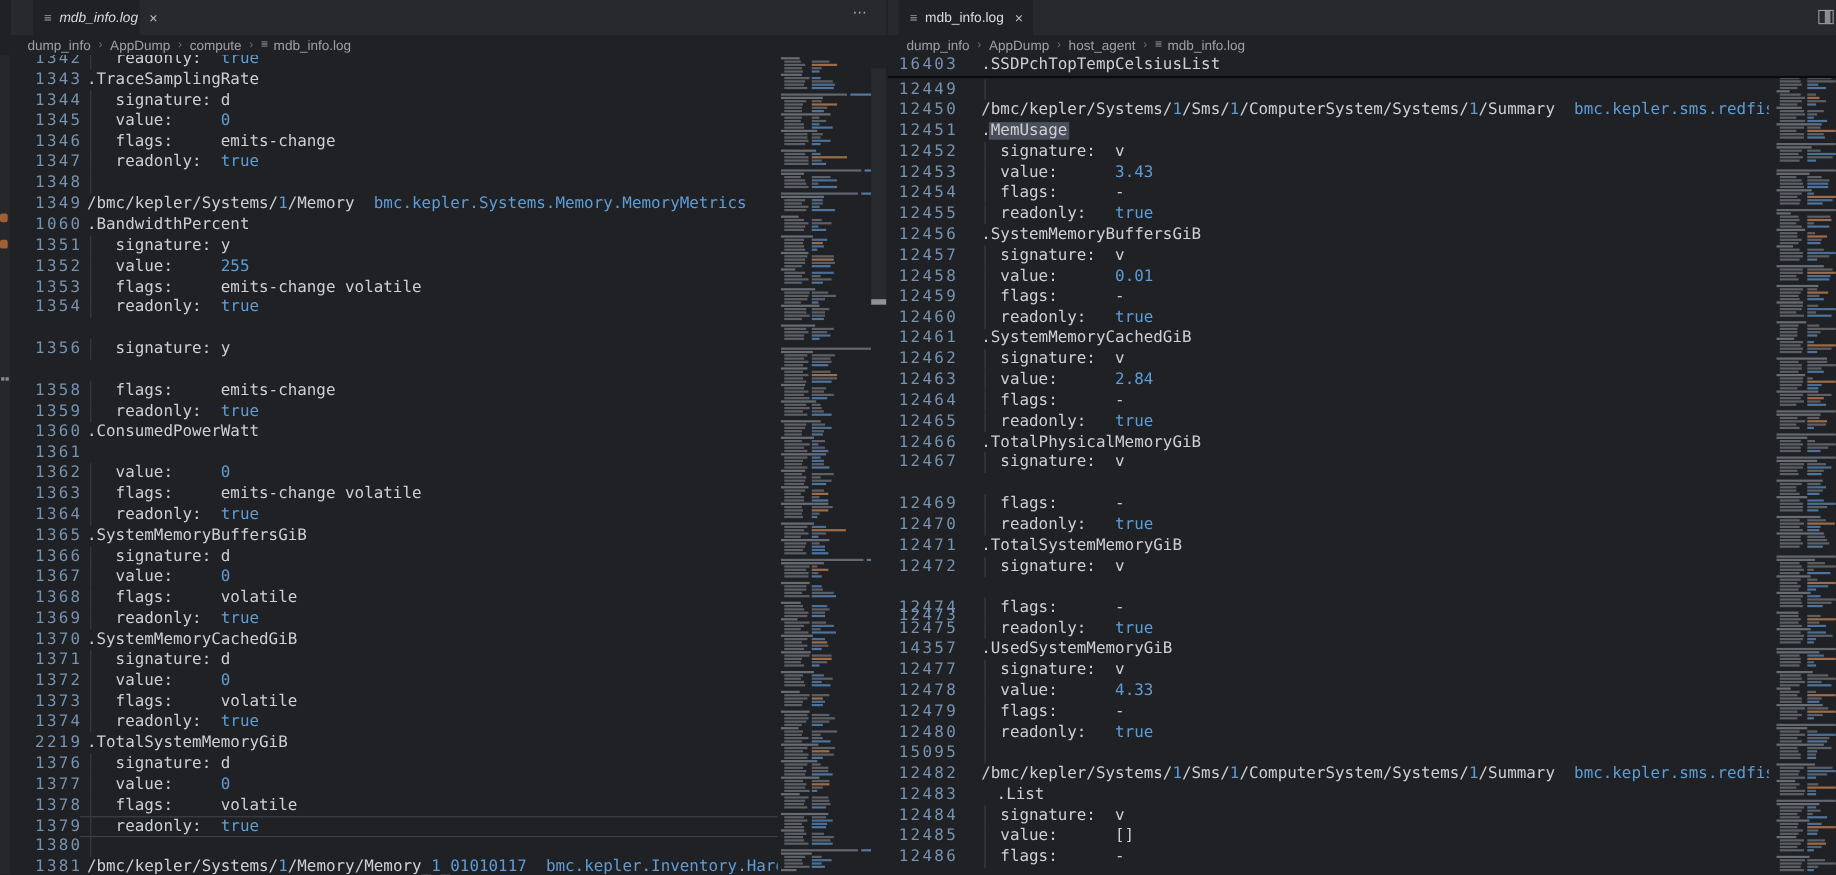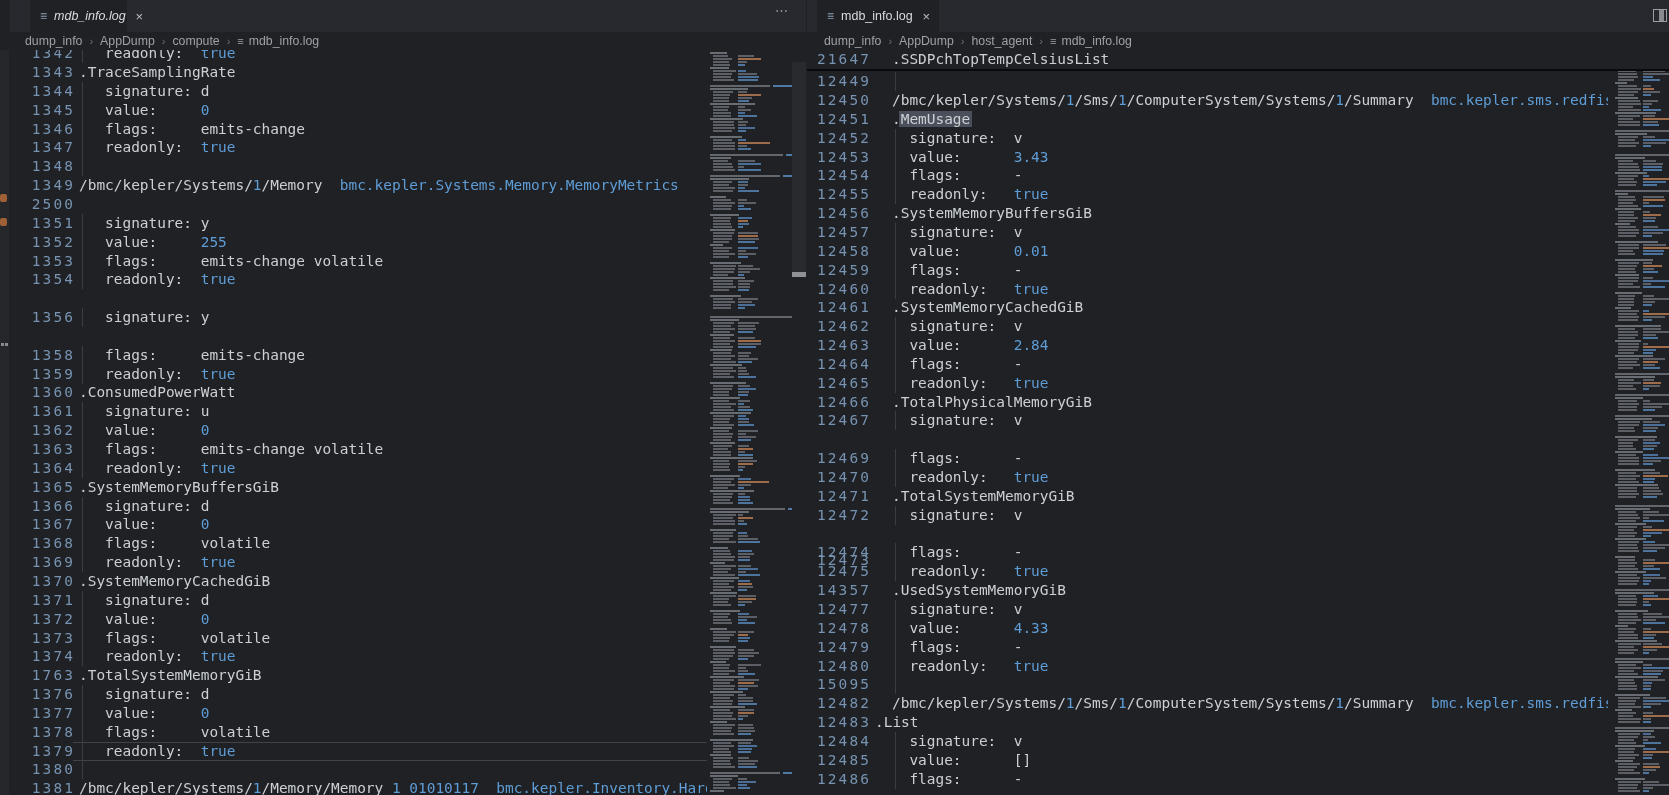"21647" span.num { text: 21647 -> 16403 }
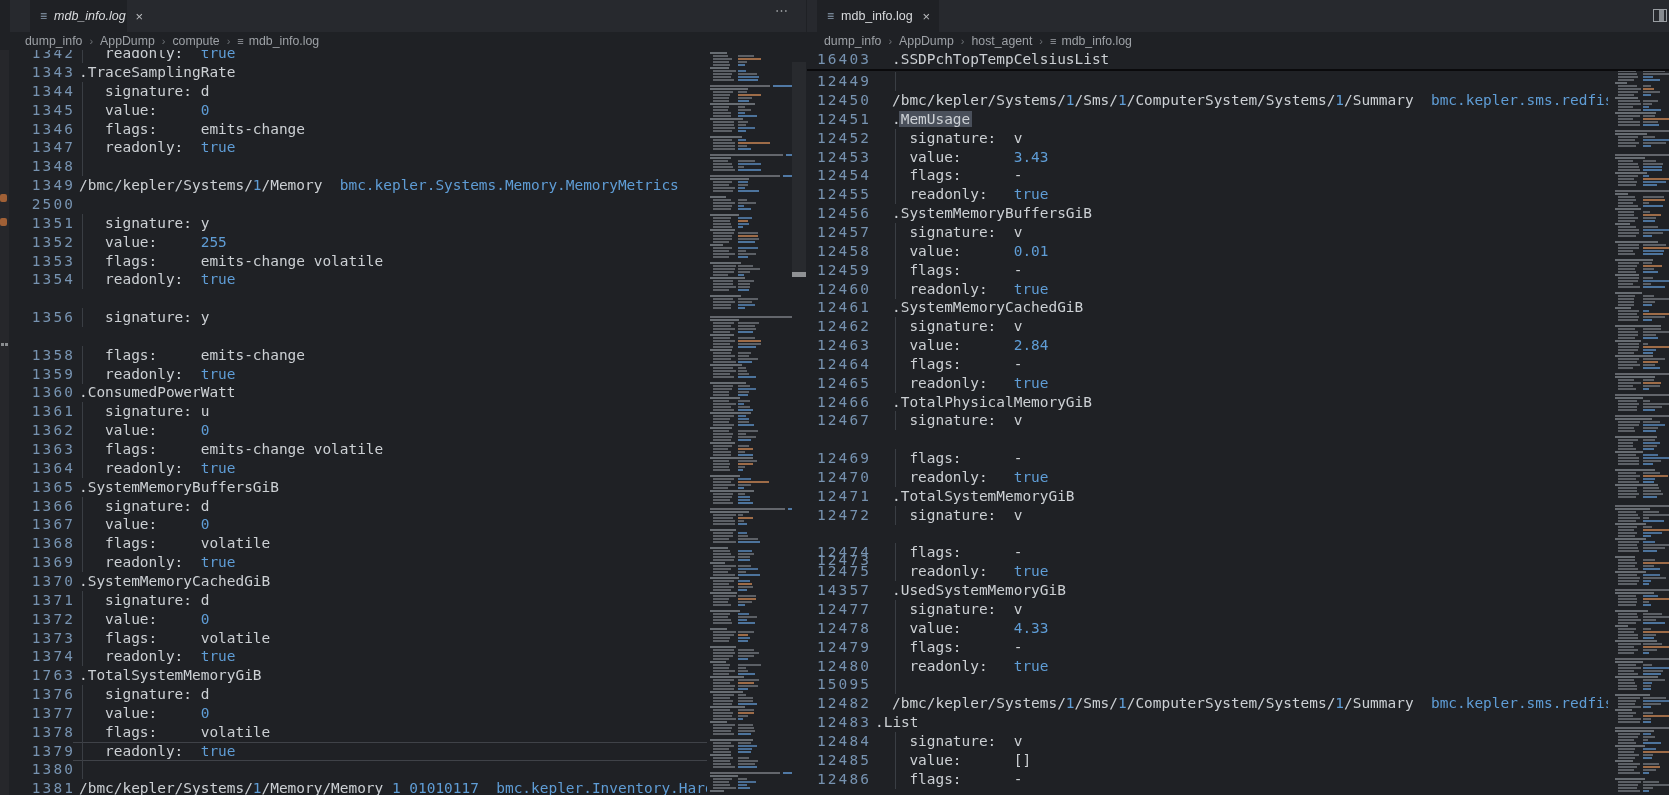"2500" span.num { text: 2500 -> 1060 }
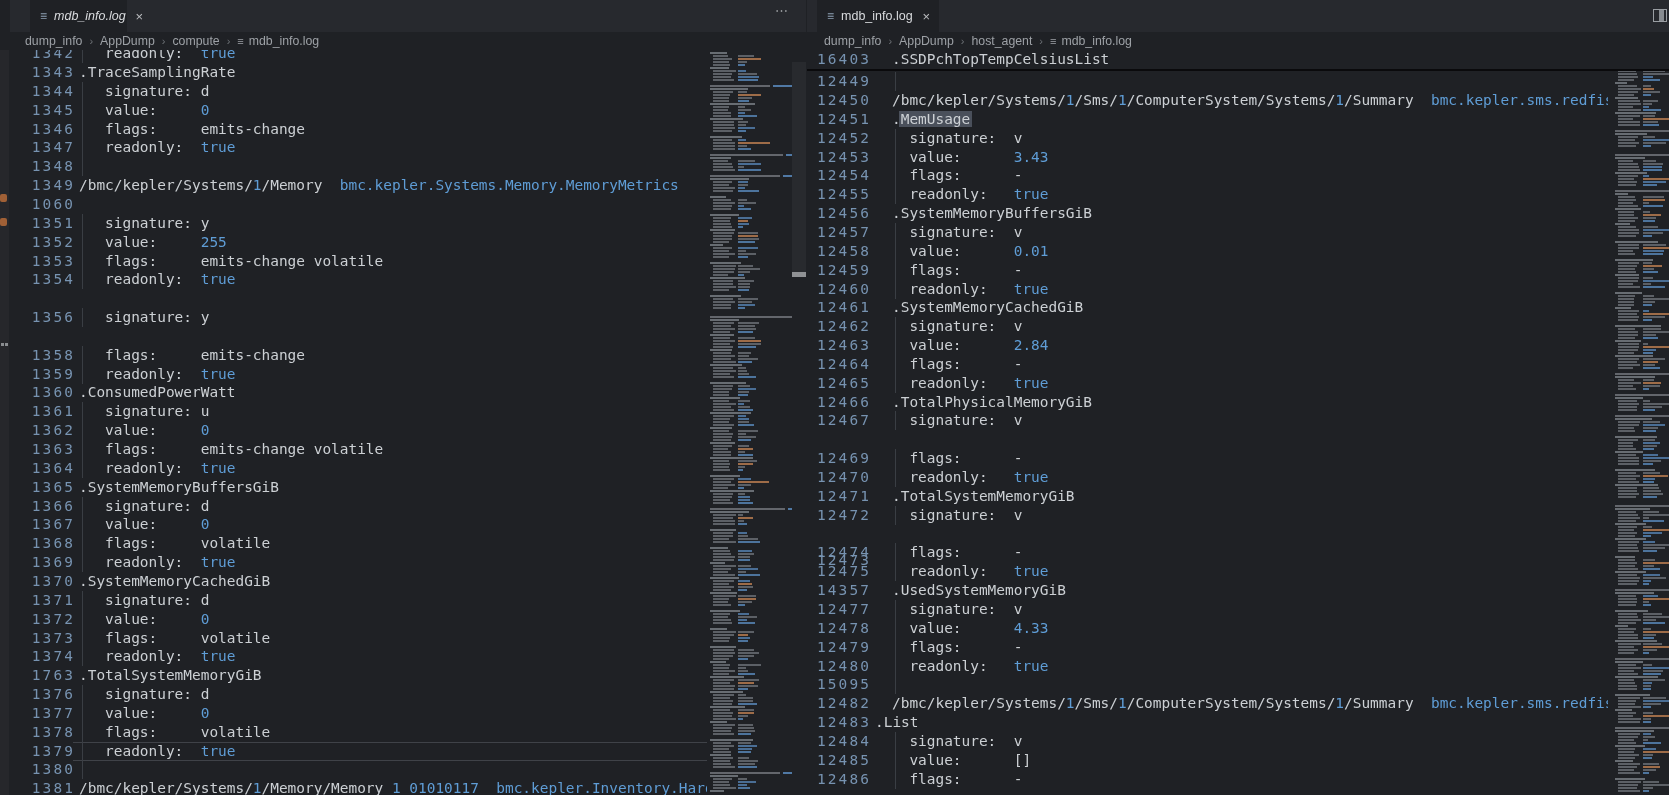".BandwidthPercent" div.codeclip { html: none -> <div><span>.BandwidthPercent</span></div> }
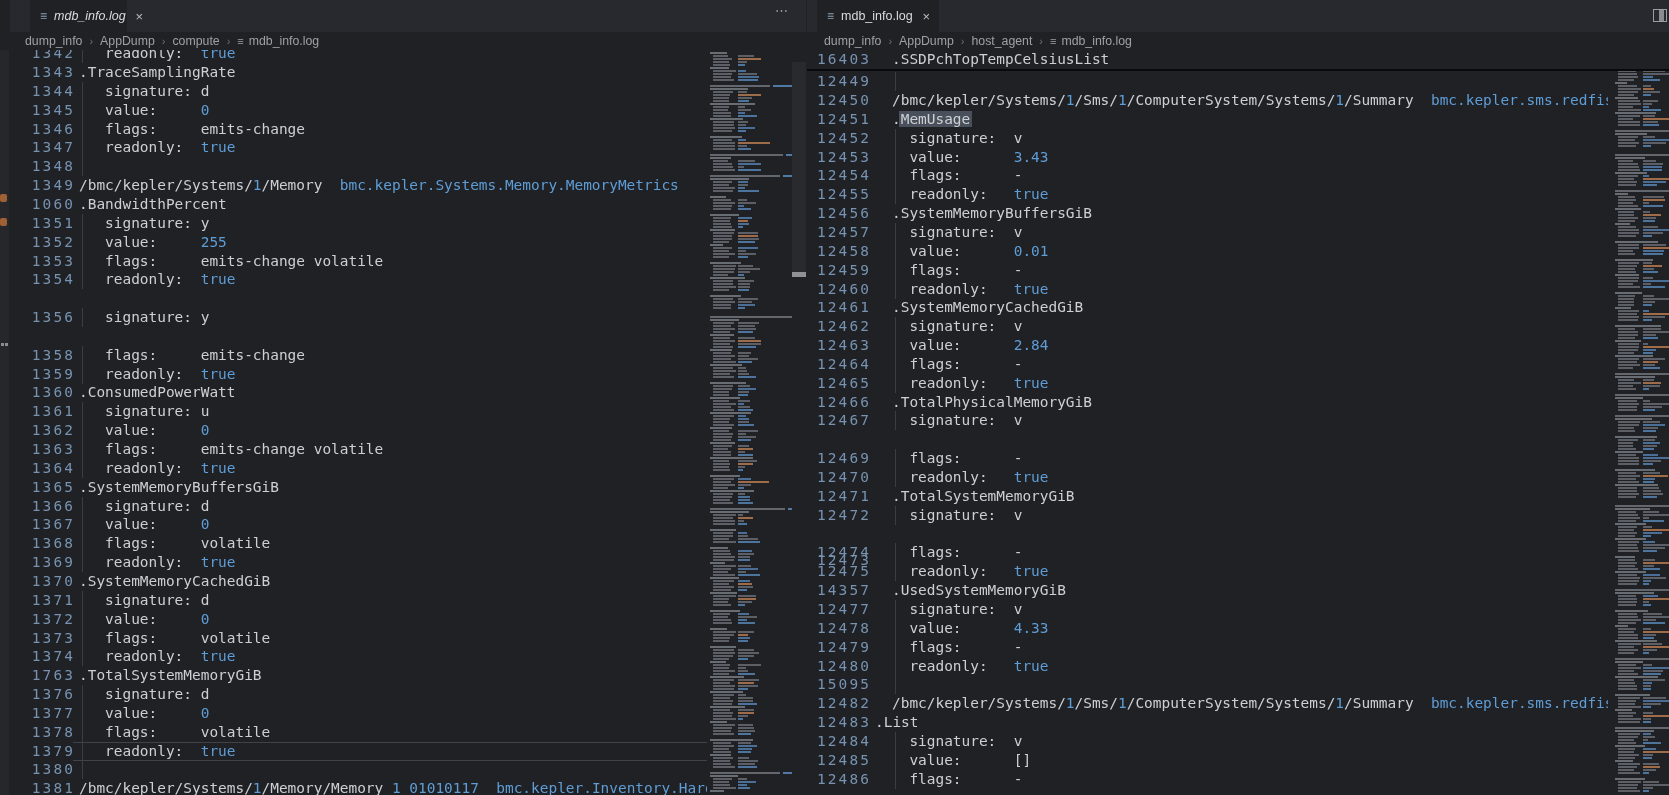"signature: u" div.codeclip { html: <div><div></div><span> signature: u</span></div> -> none }
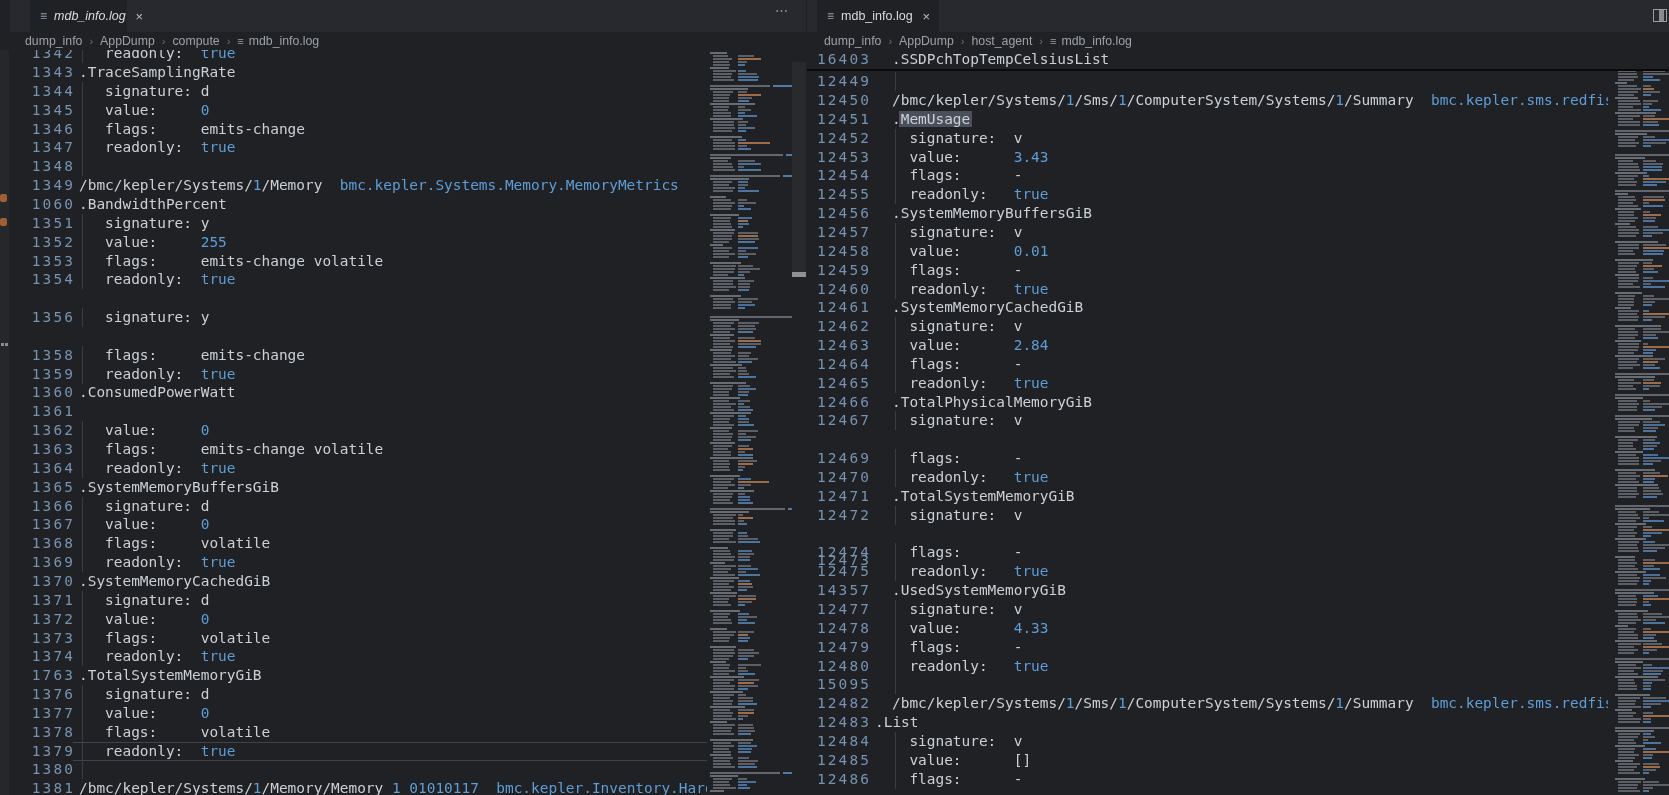"1763" span.num { text: 1763 -> 2219 }
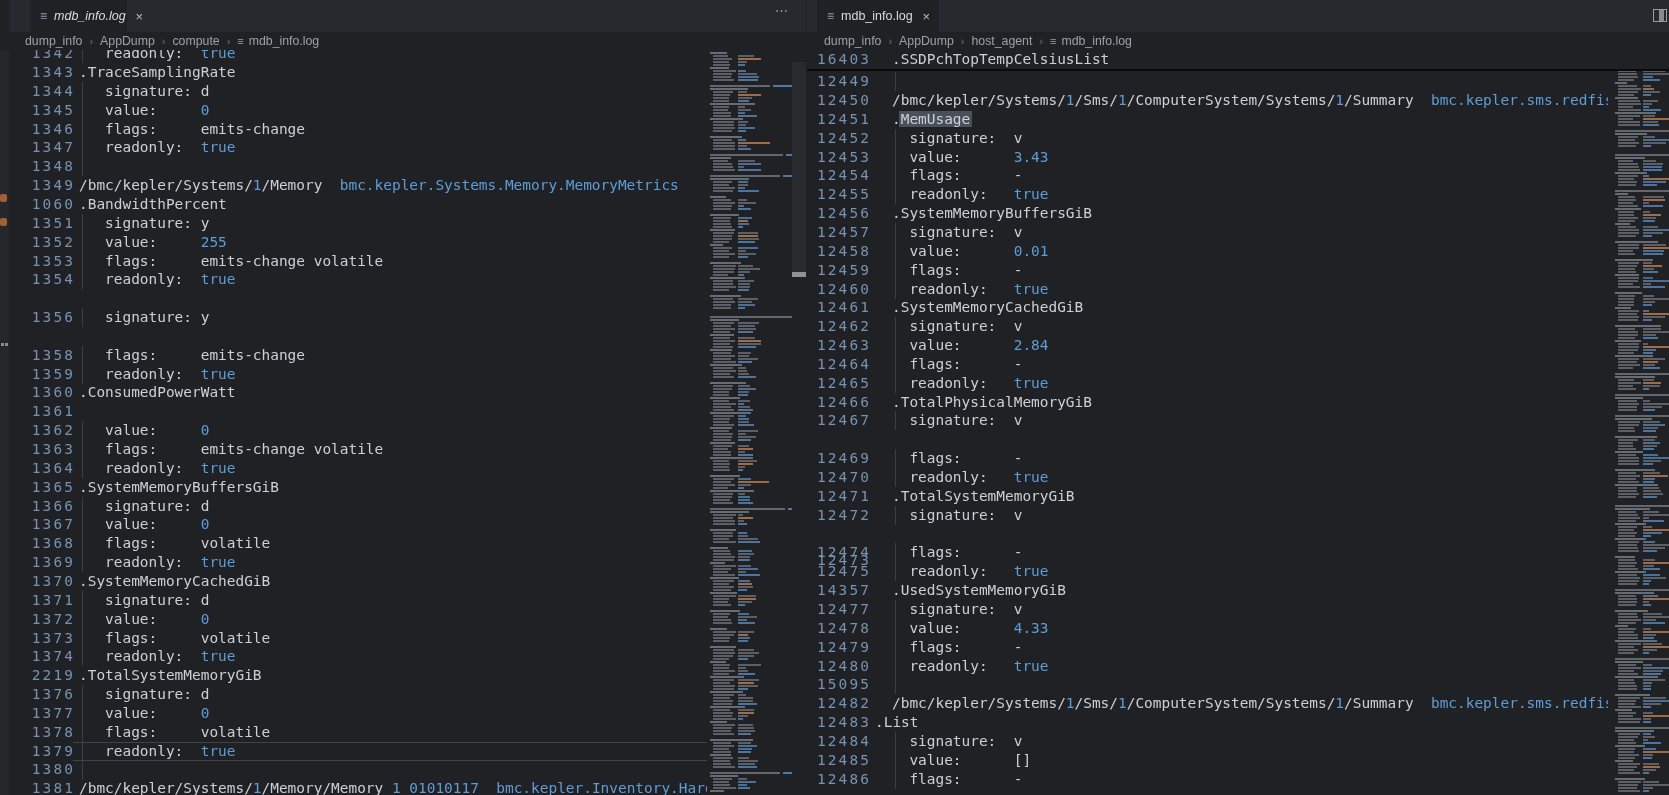".List" div.codeclip { left: 68px -> 99px }
